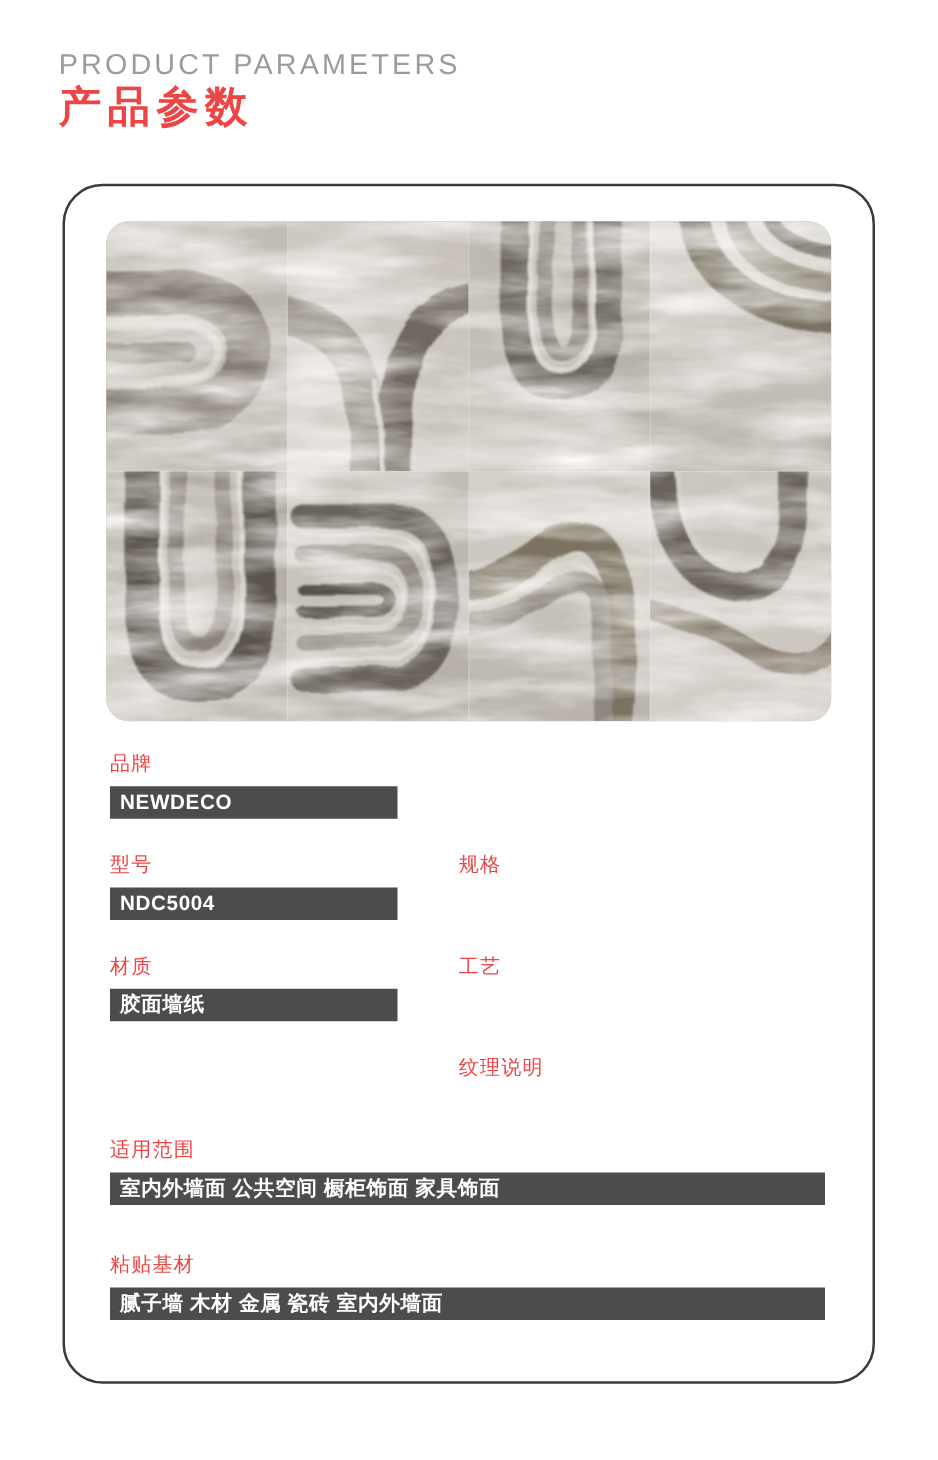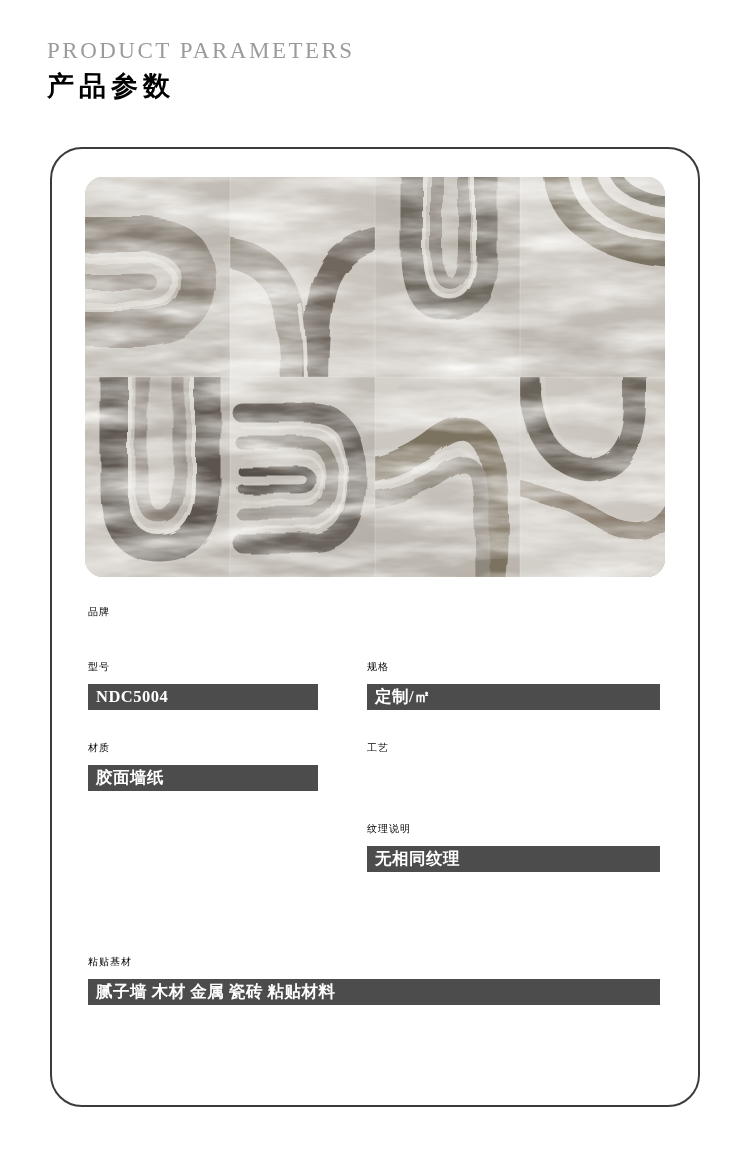"PRODUCT PARAMETERS" .page { font-family: Liberation Serif, serif -> Liberation Sans, sans-serif }
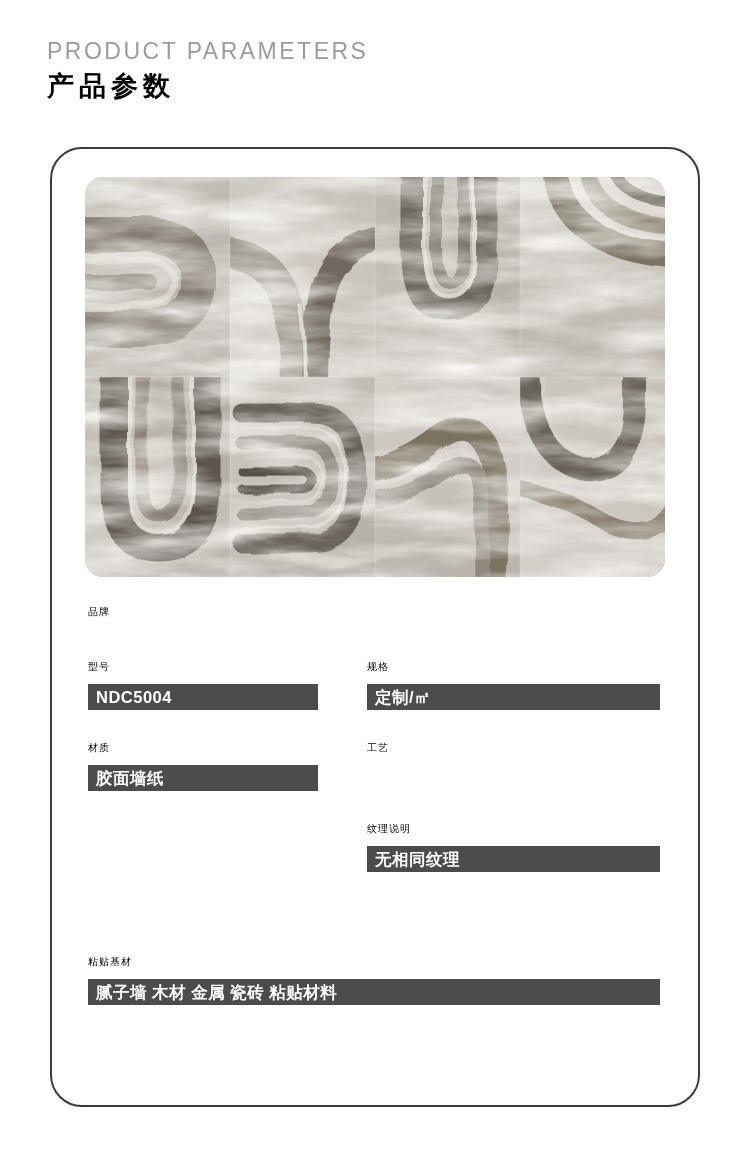"产品参数" .title-zh { color: #000000 -> #ef4444; font-size: 27px -> 34px }
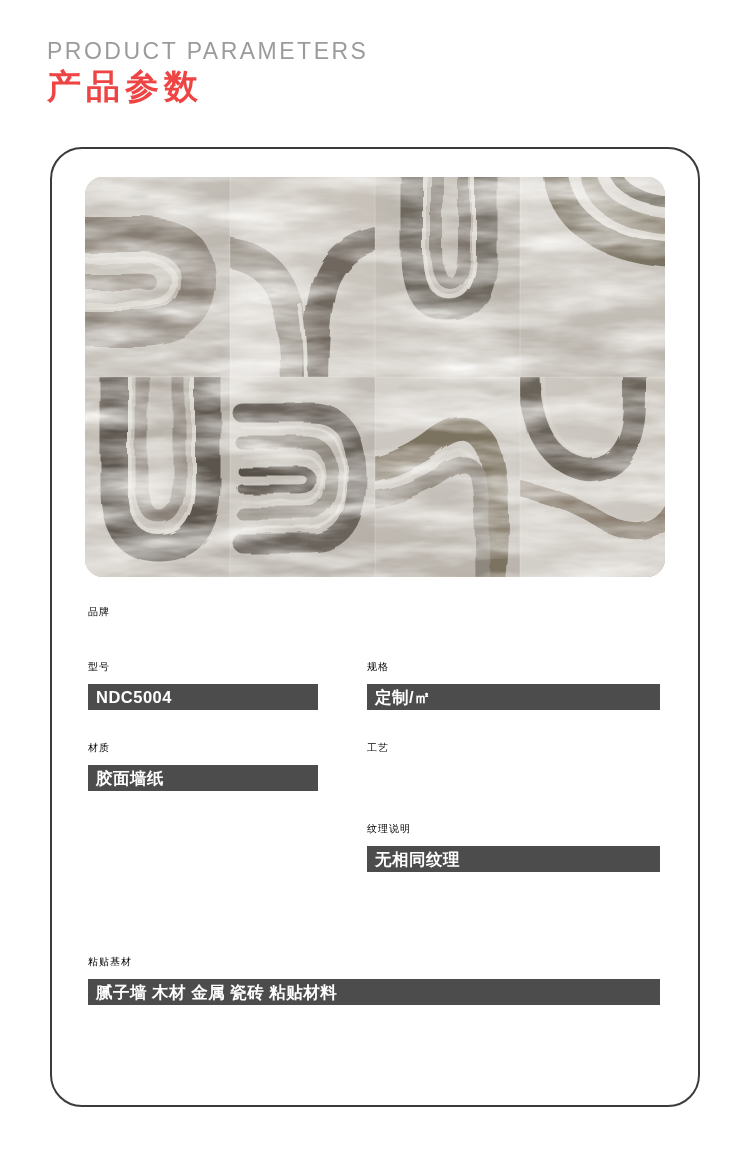"品牌" .field .label { color: #000000 -> #ef4444; font-size: 10px -> 16px }
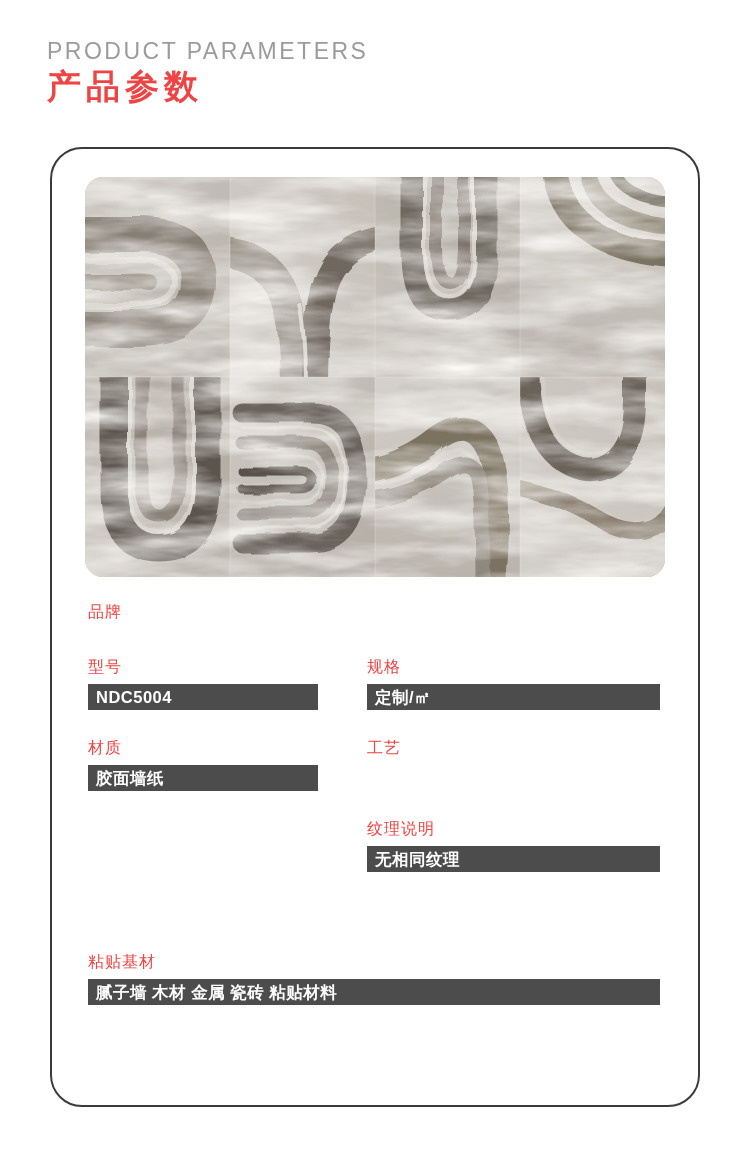"NEWDECO" div.bar { html: none -> <div>NEWDECO</div> }
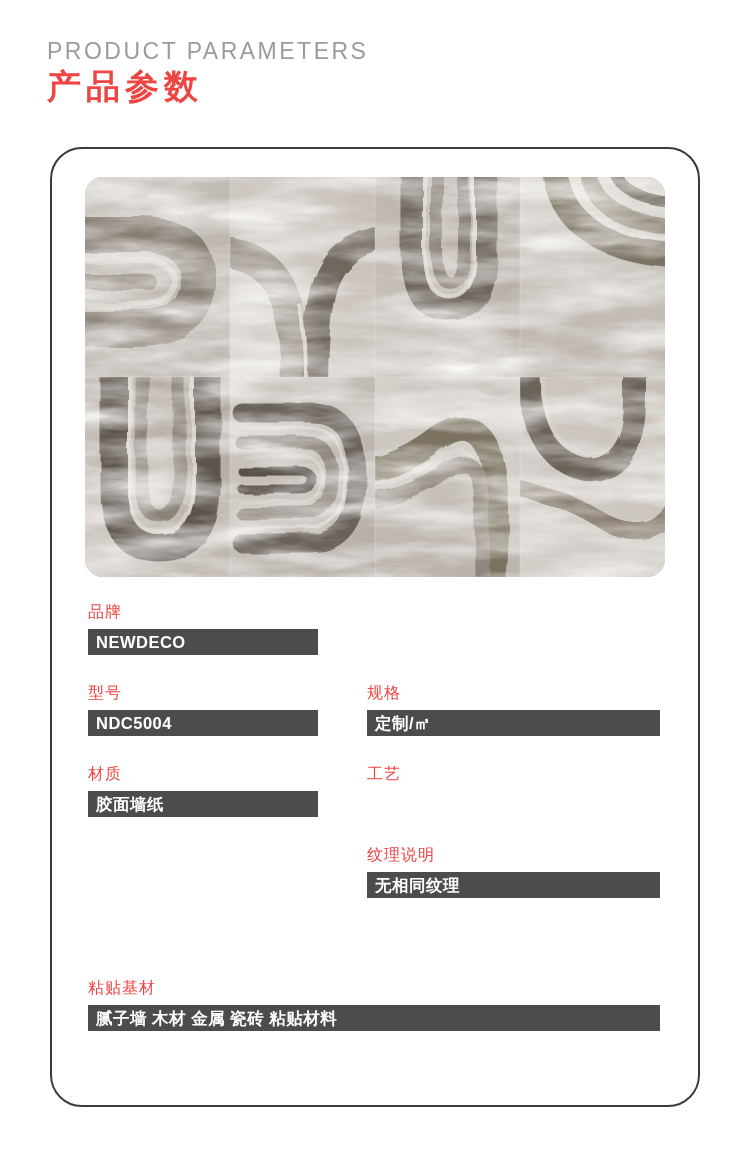"定制/㎡" div.bar { html: <div>定制/㎡</div> -> none }
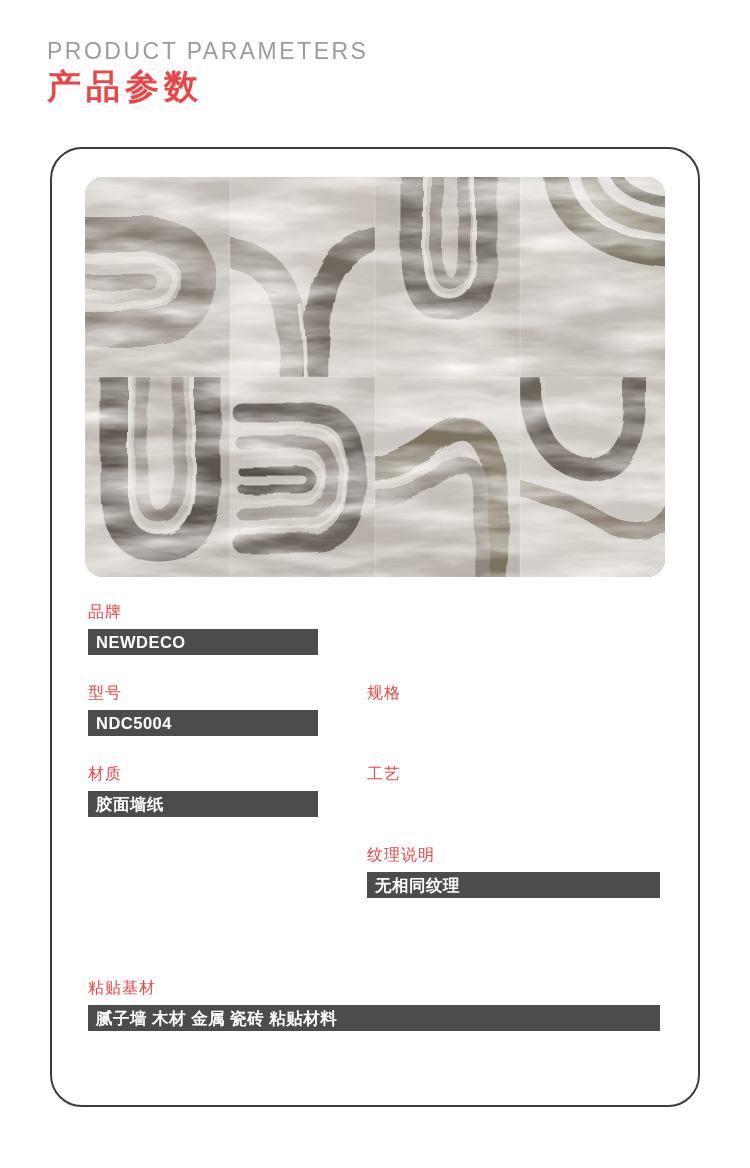"无相同纹理" div.bar { html: <div>无相同纹理</div> -> none }
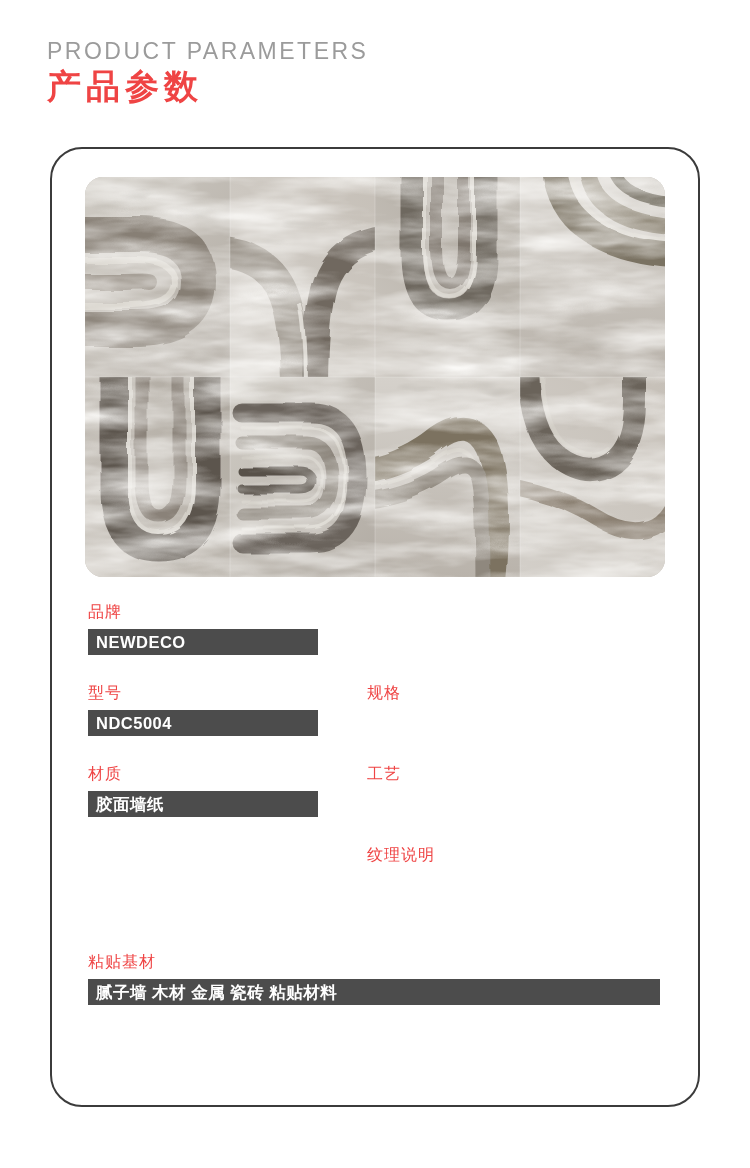"适用范围" div.label { html: none -> <div>适用范围</div> }
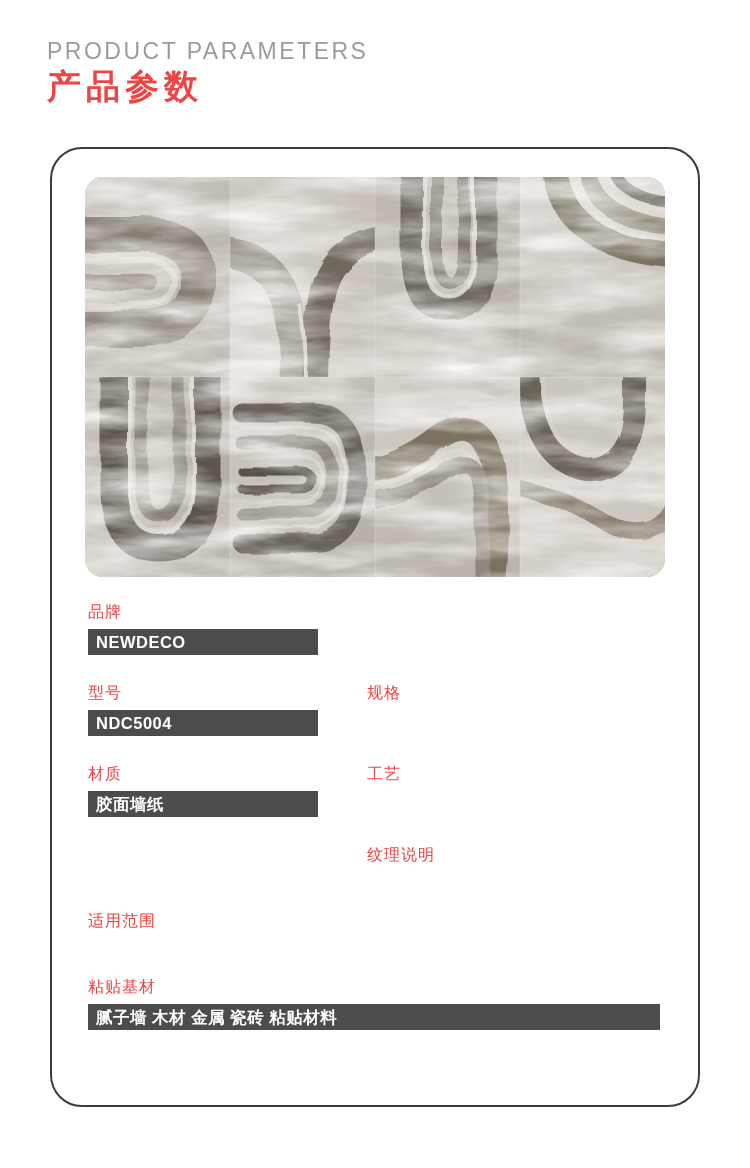"室内外墙面 公共空间 橱柜饰面 家具饰面" div.bar { html: none -> <div>室内外墙面 公共空间 橱柜饰面 家具饰面</div> }
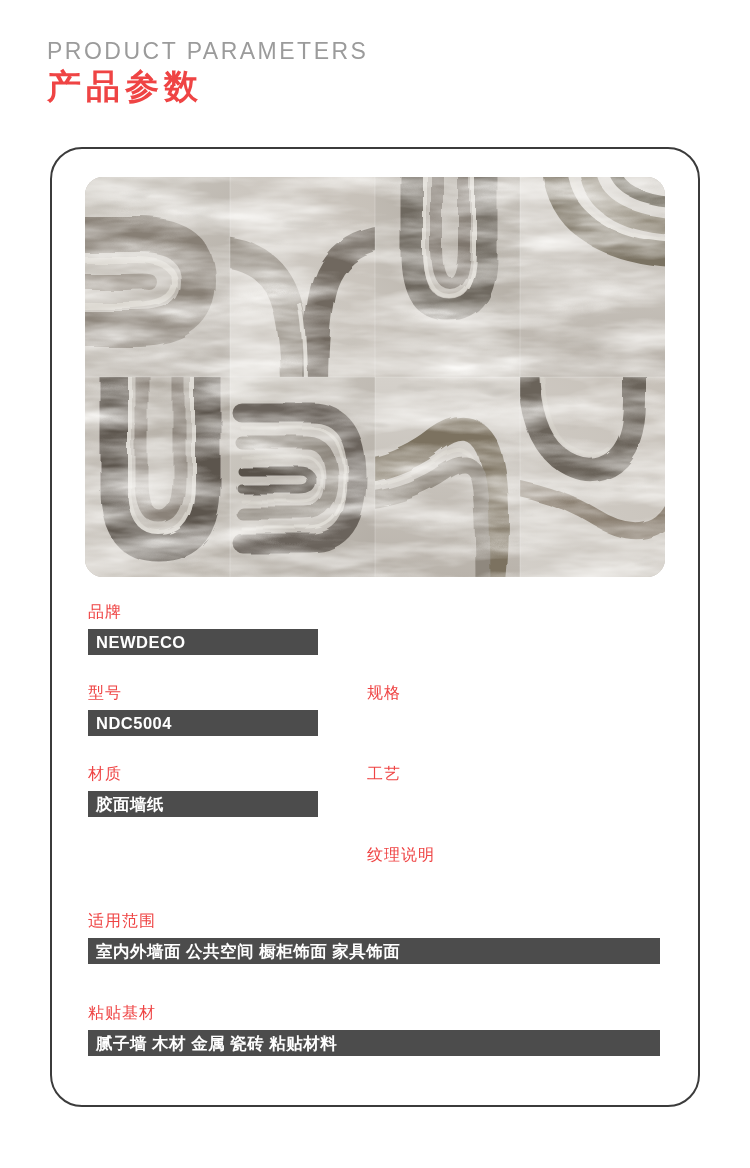"腻子墙 木材 金属 瓷砖 粘贴材料" div.bar { text: 粘贴材料 -> 室内外墙面 }
